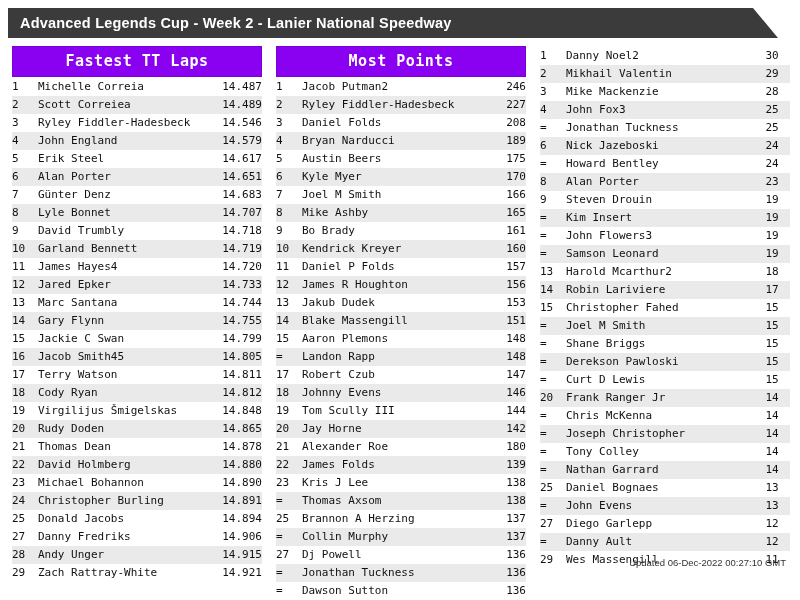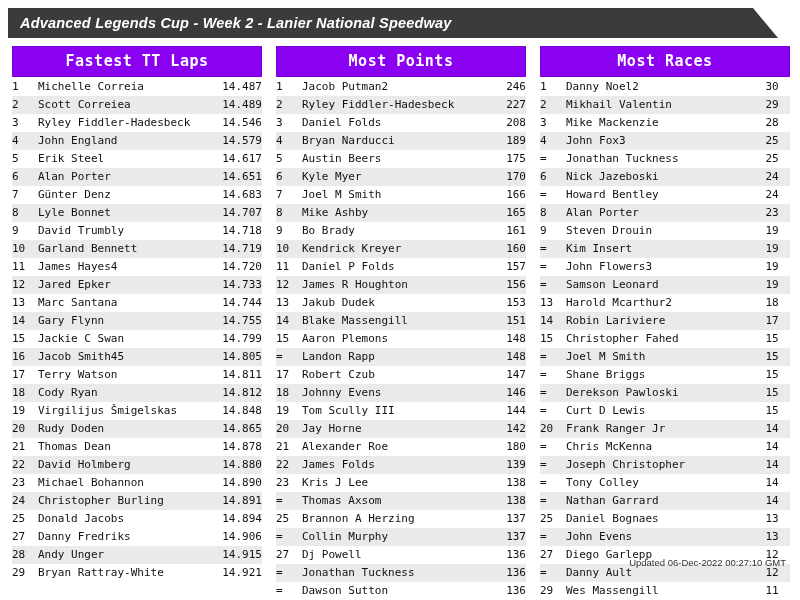"Advanced Legends Cup - Week" .titlebar-text { font-style: italic -> none }
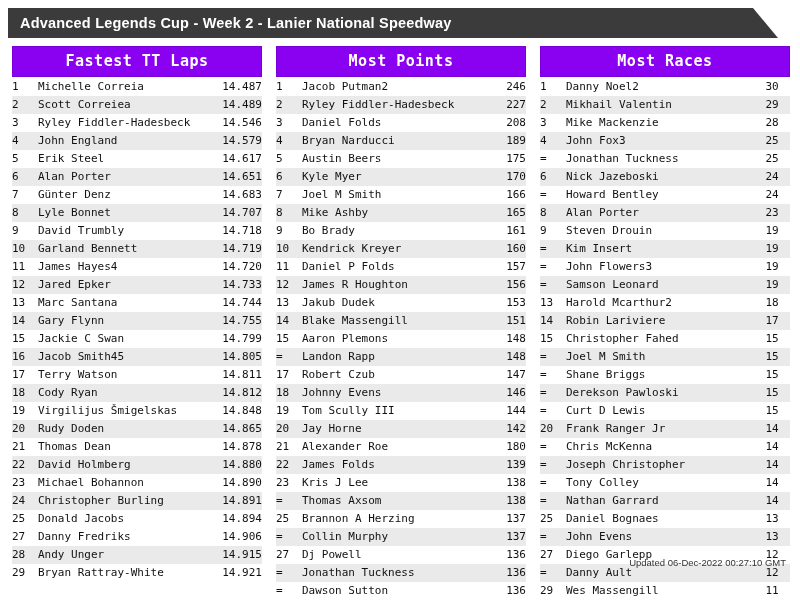"Most Races" div.col-header { html: <div>Most Races</div> -> none }
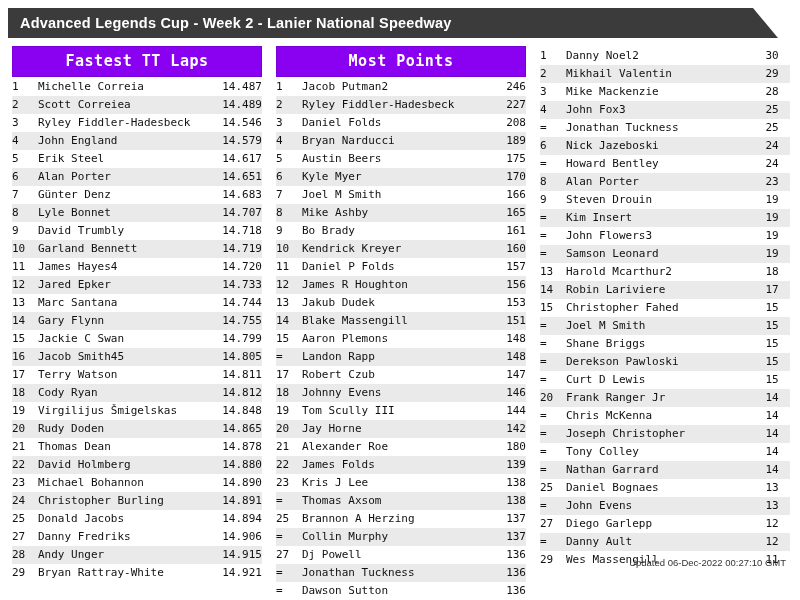"Bryan Rattray-White" td.name { text: Bryan -> Zach }
